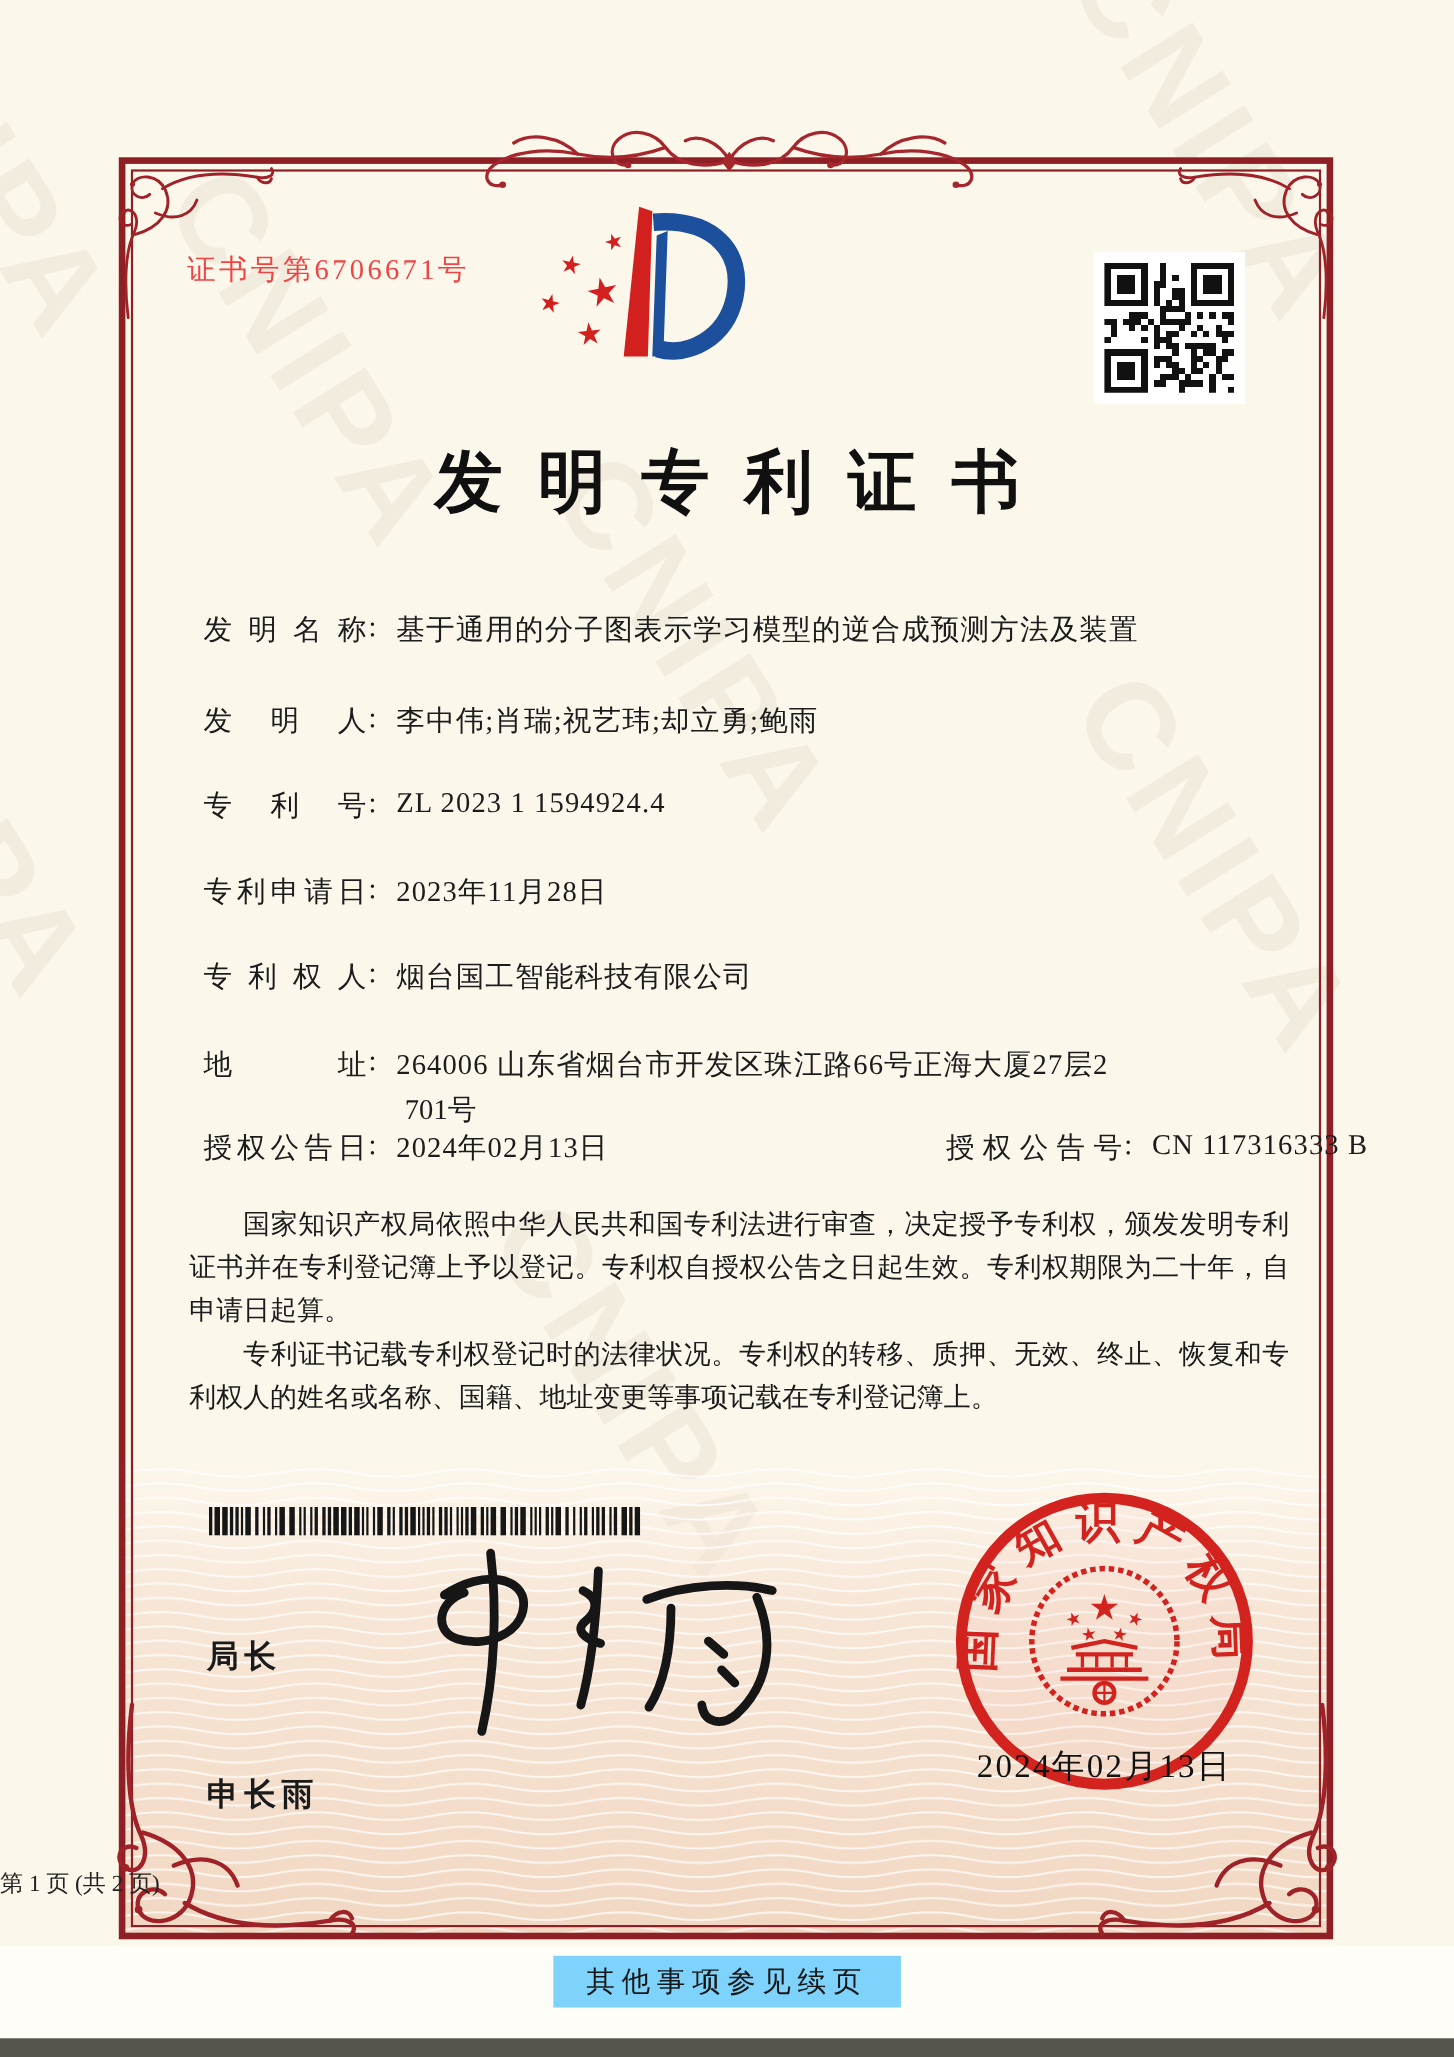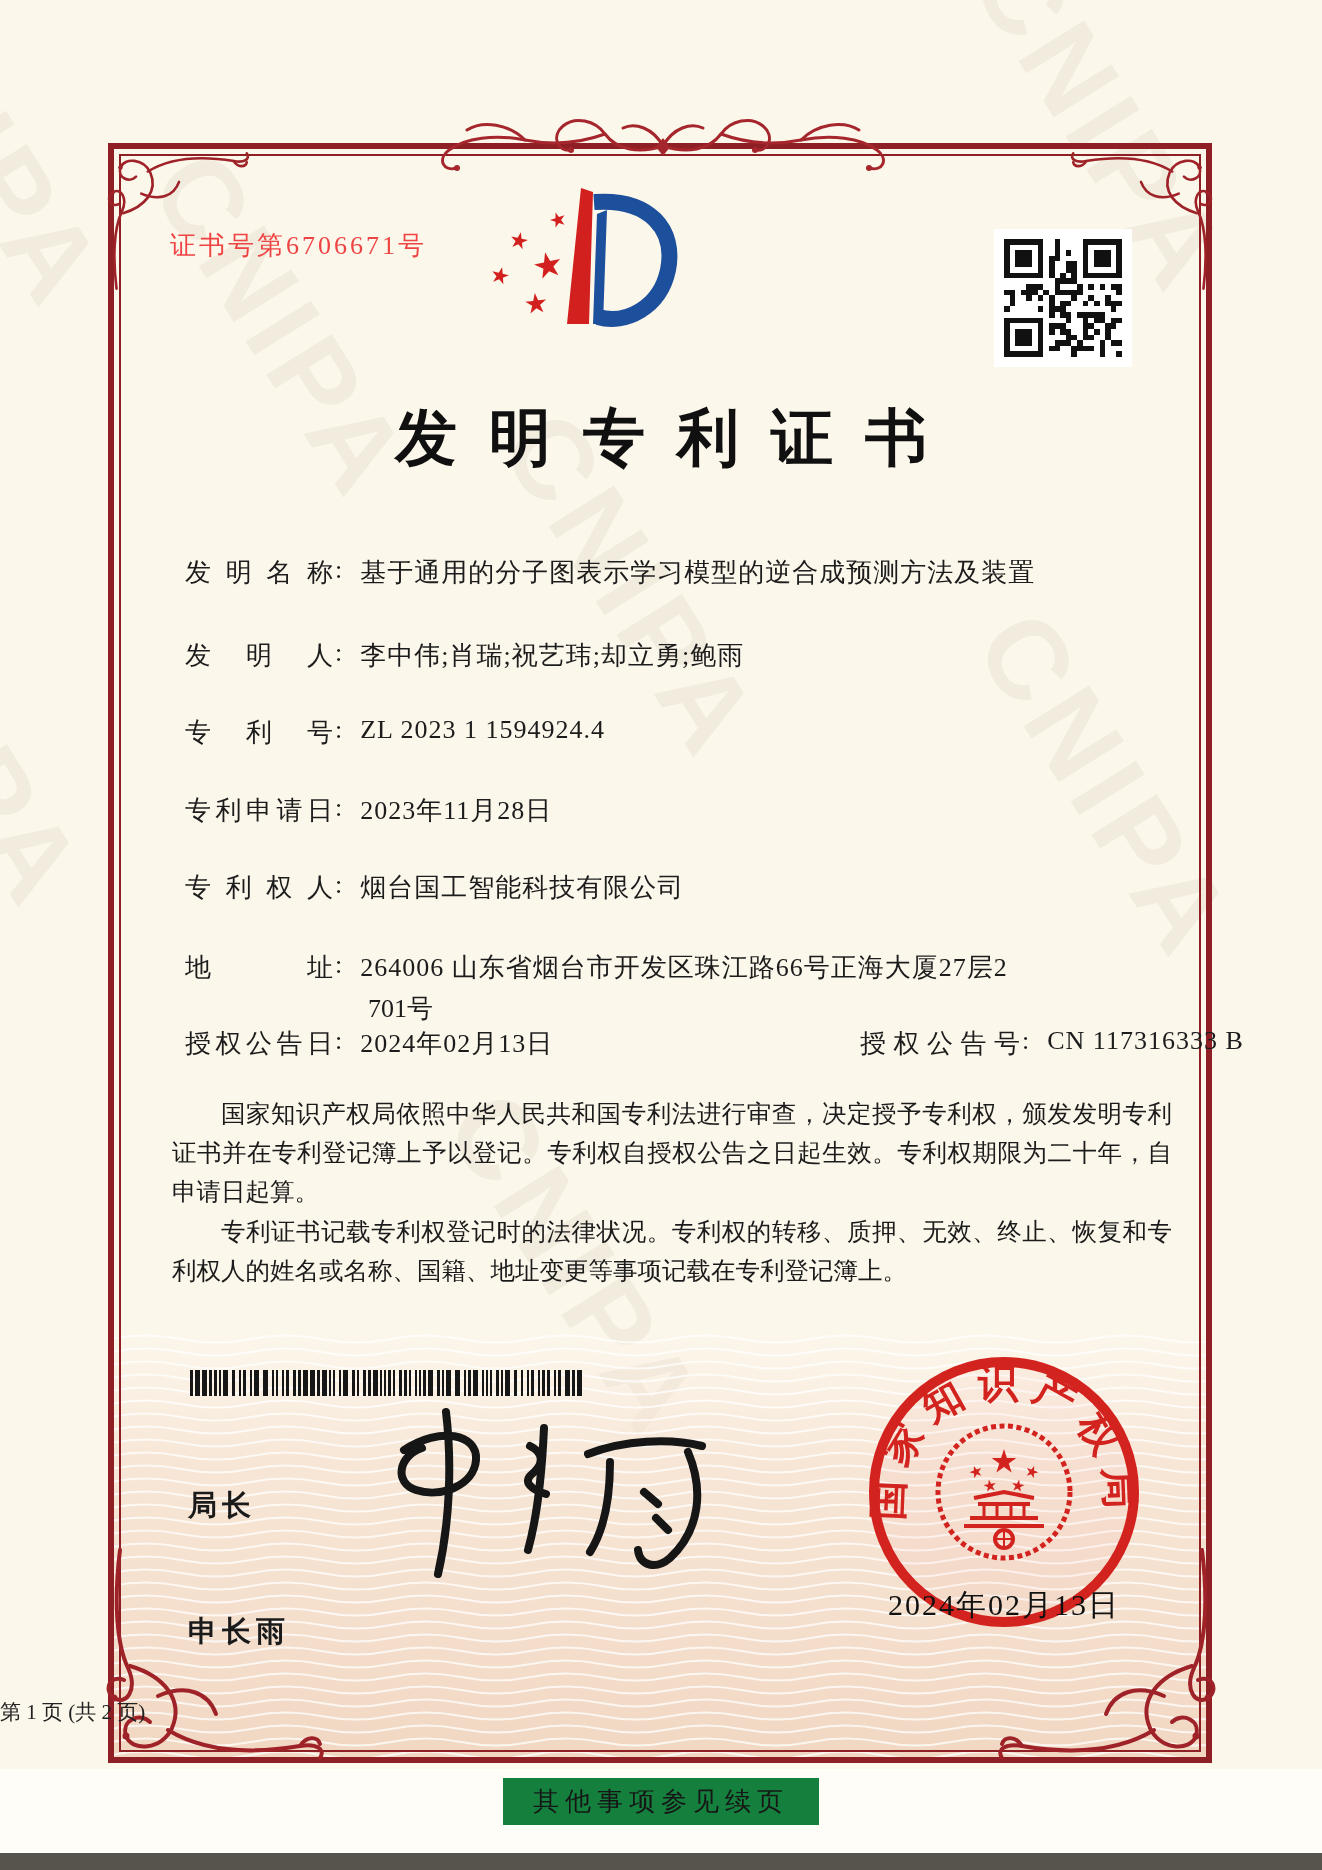"其他事项参见续页" .note span { background: #15803d -> #7dd3fc }
